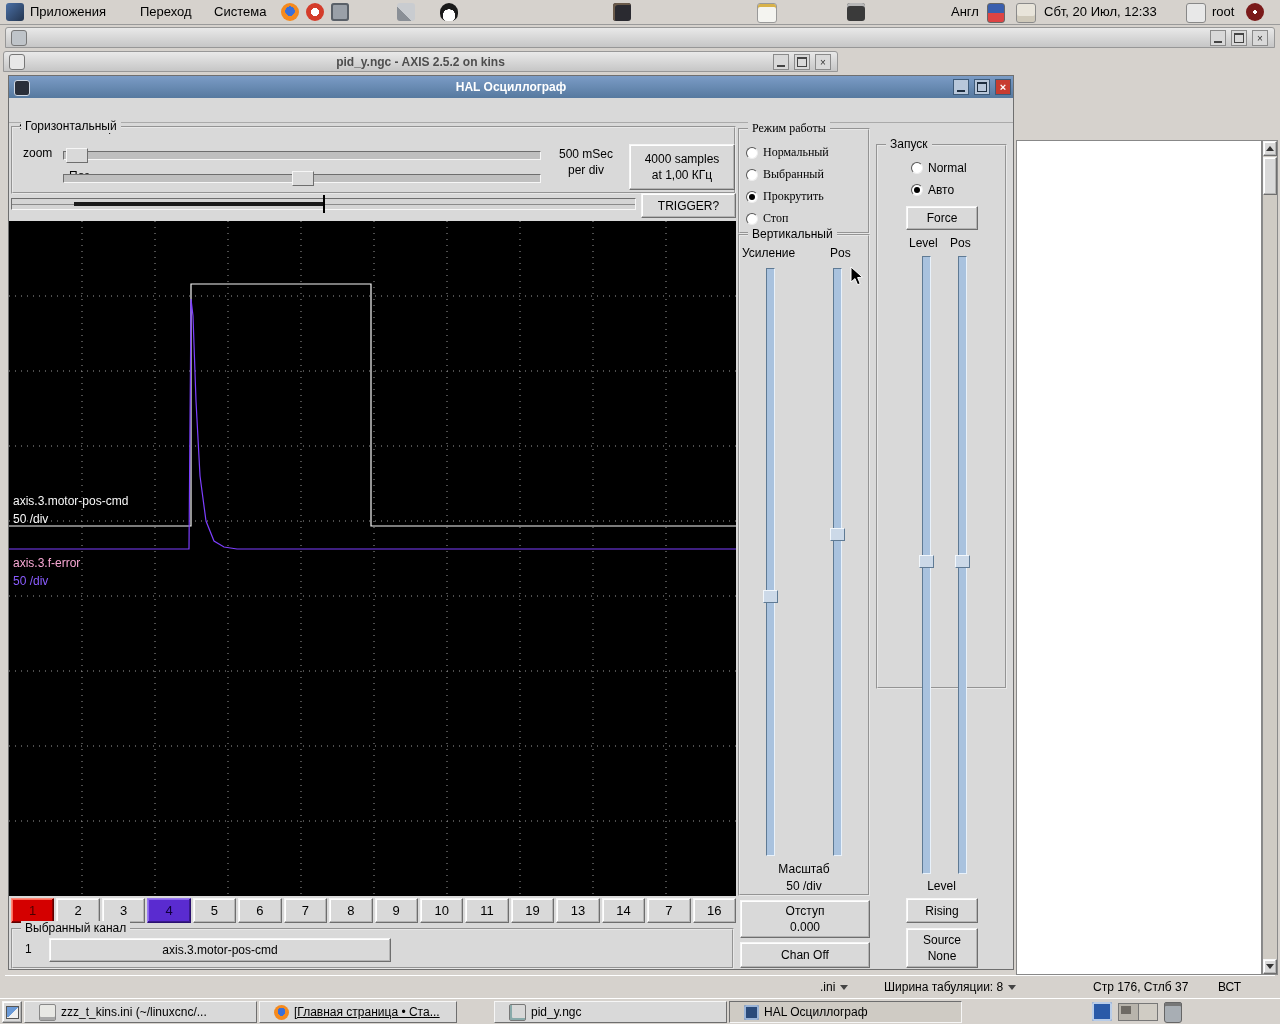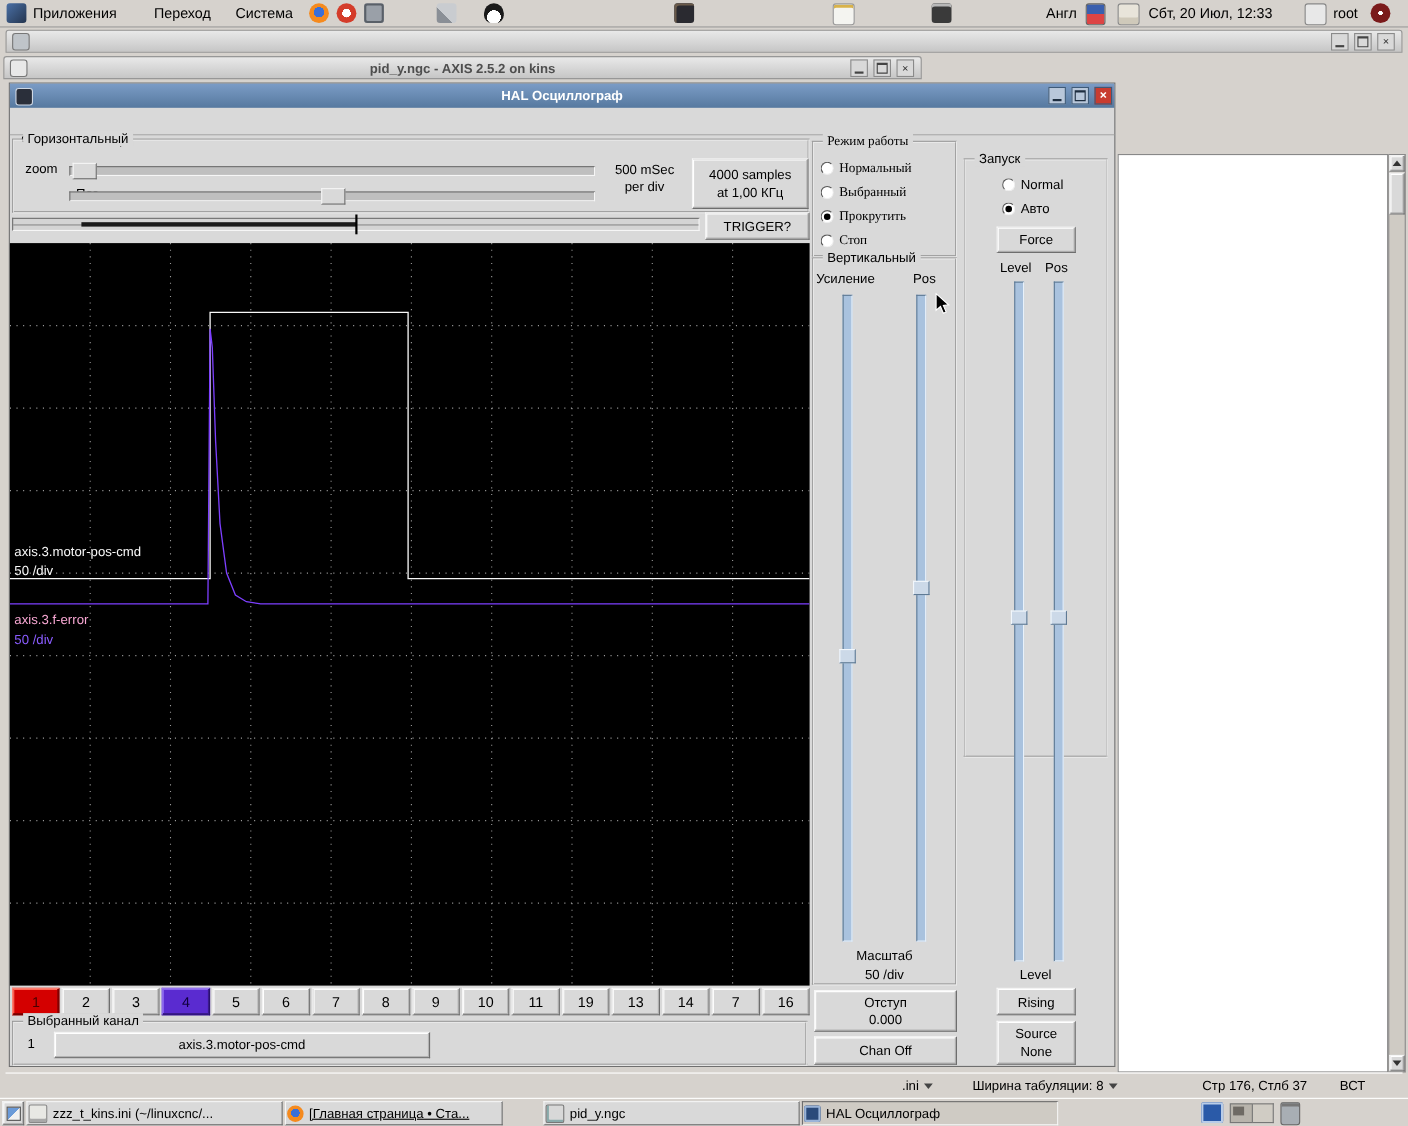"zzz_t_kins.ini (~/linuxcnc/..." .task-btn { padding: 0 1px -> 0 14px }
